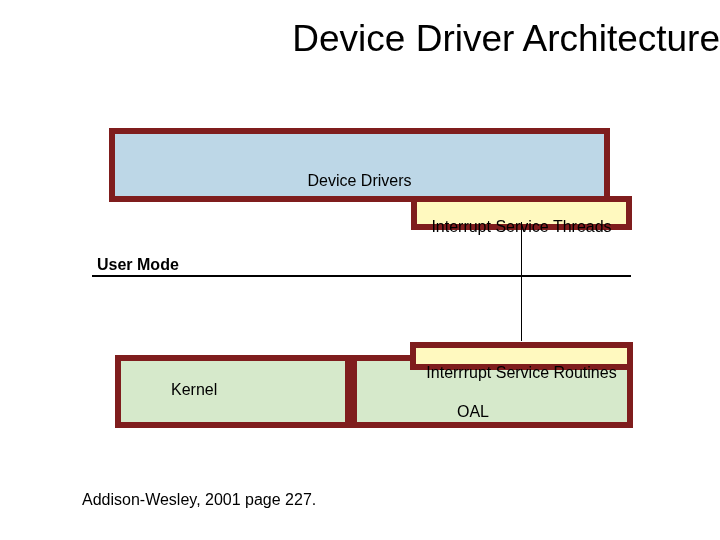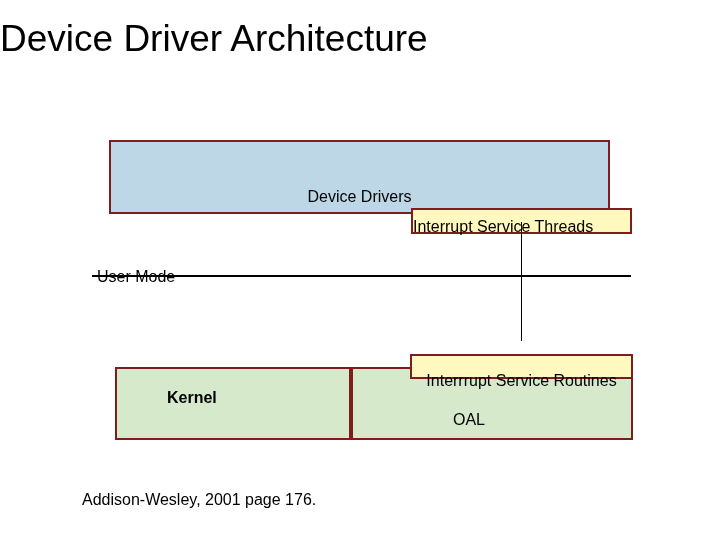"Device Driver Architecture" .title { text-align: left -> right }
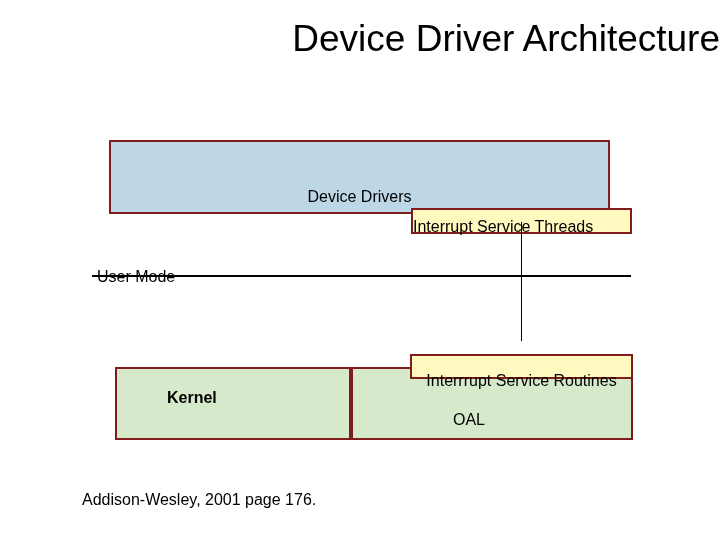"Device Drivers" .box { border: 2px solid #7f1d1d -> 6px solid #7f1d1d; margin-top: 12px -> none }
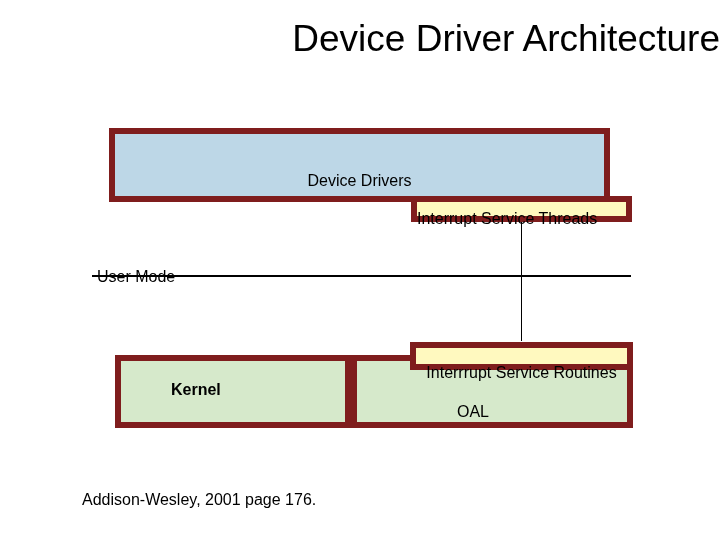"Interrupt Service Threads" div.box { height: 26px -> 34px; padding-top: 8px -> 16px; text-align: none -> center }
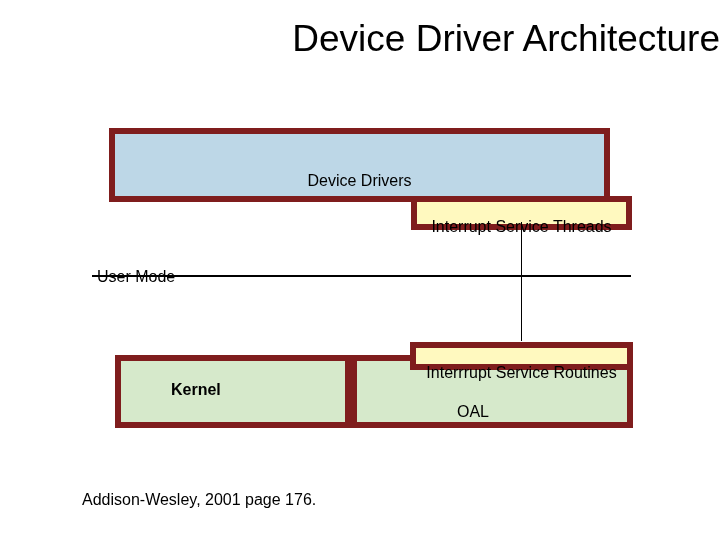"User Mode" div.label { font-weight: none -> bold; top: 268px -> 256px }
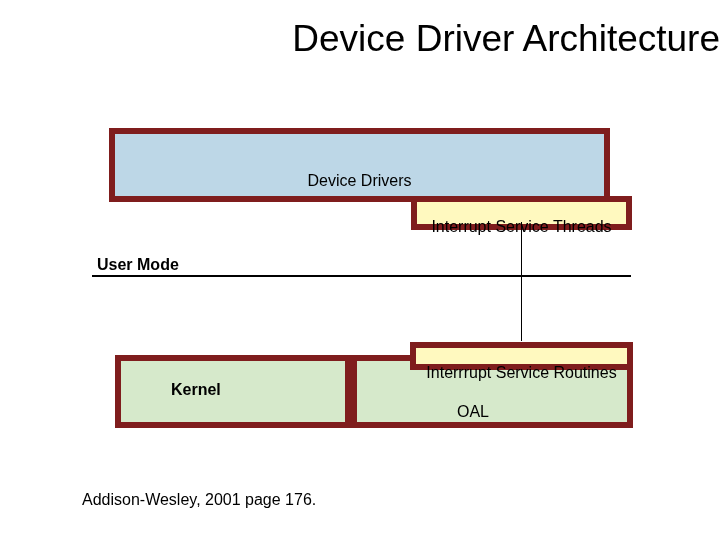"Kernel" div.label { font-weight: 700 -> 400 }
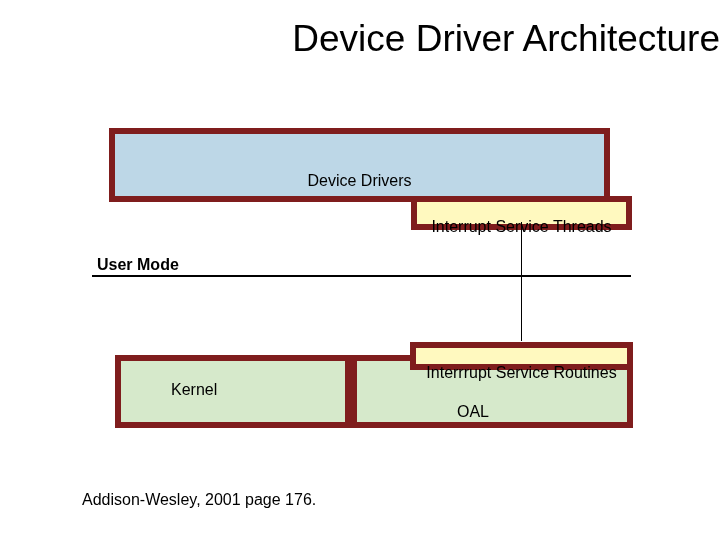"Addison-Wesley, 2001 page 176." div.caption { text: 176 -> 227 }
